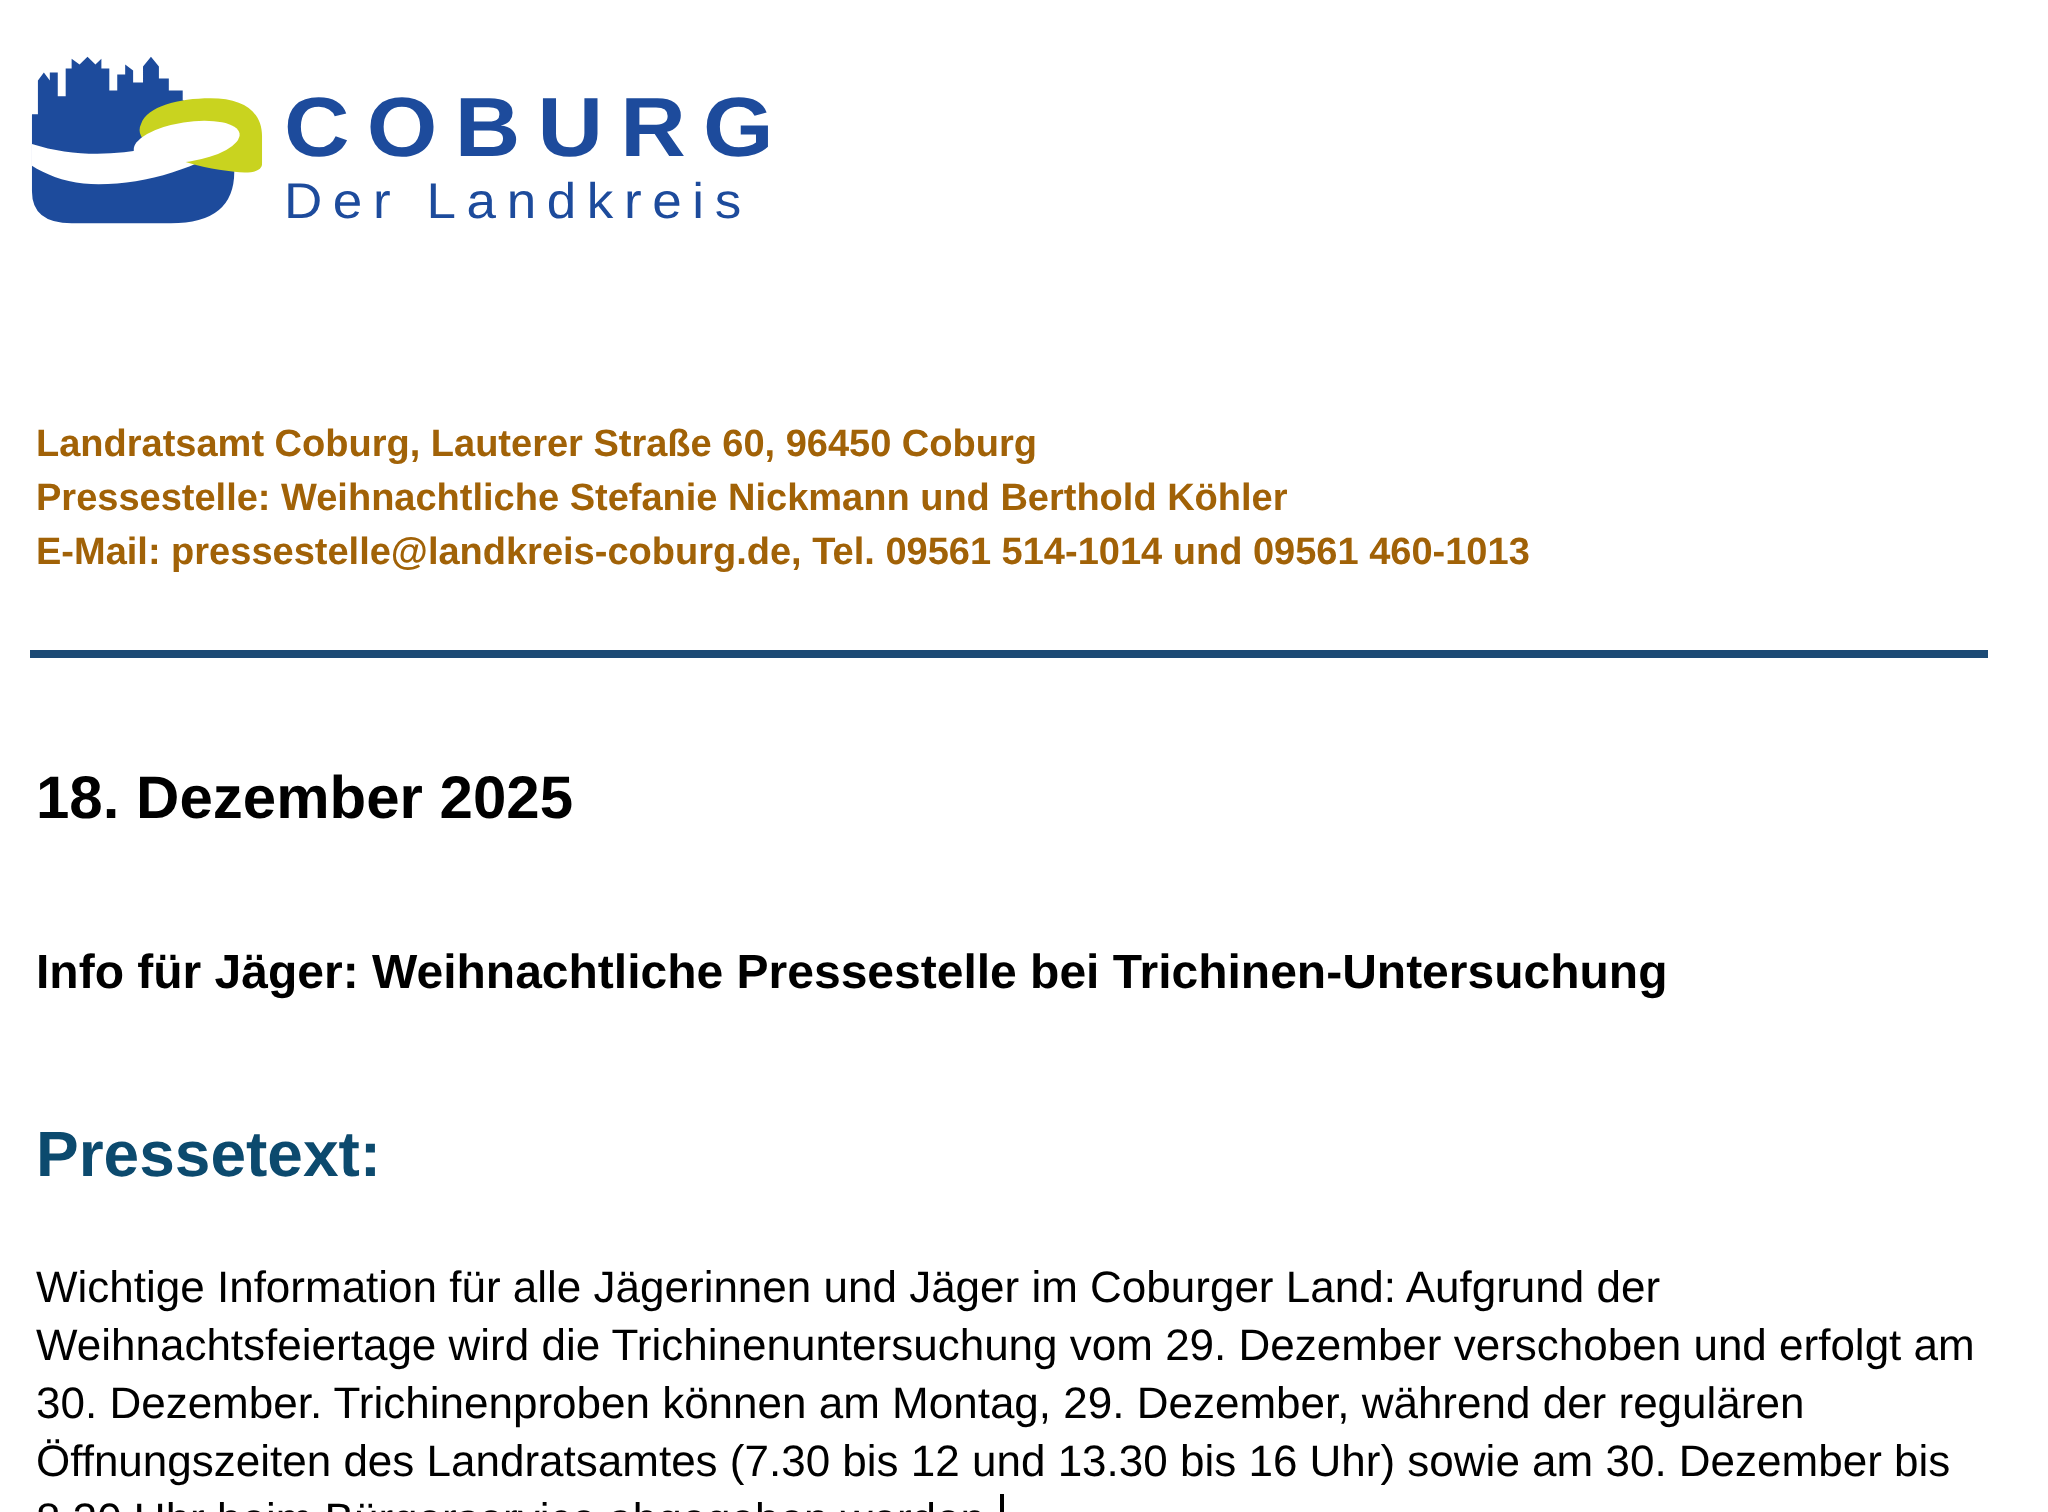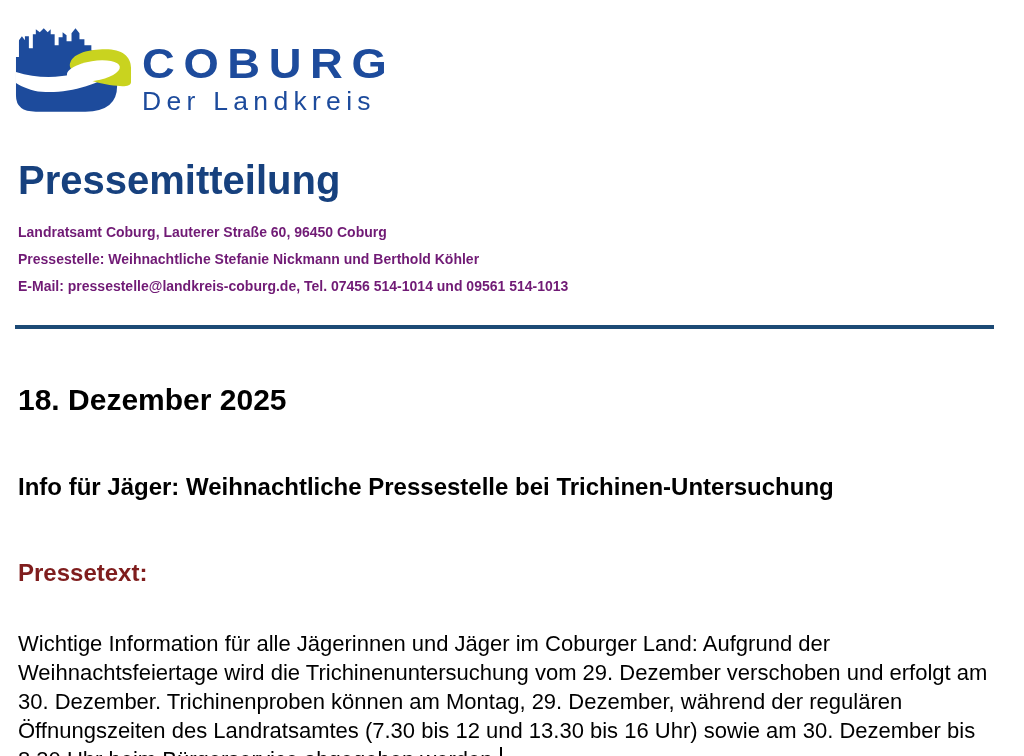"Pressemitteilung" h1.doc-title { html: <h1>Pressemitteilung</h1> -> none }
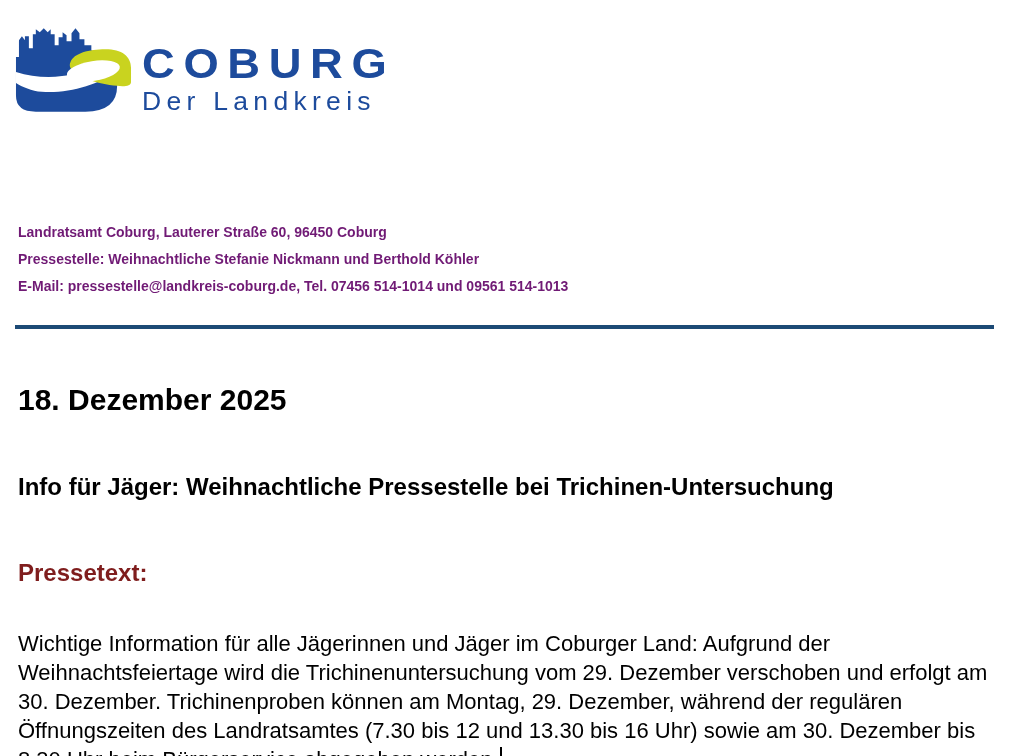"Landratsamt Coburg, Lauterer Straße 60," .address-block { color: #701a75 -> #a16207; font-size: 14px -> 19px; top: 205px -> 195px }
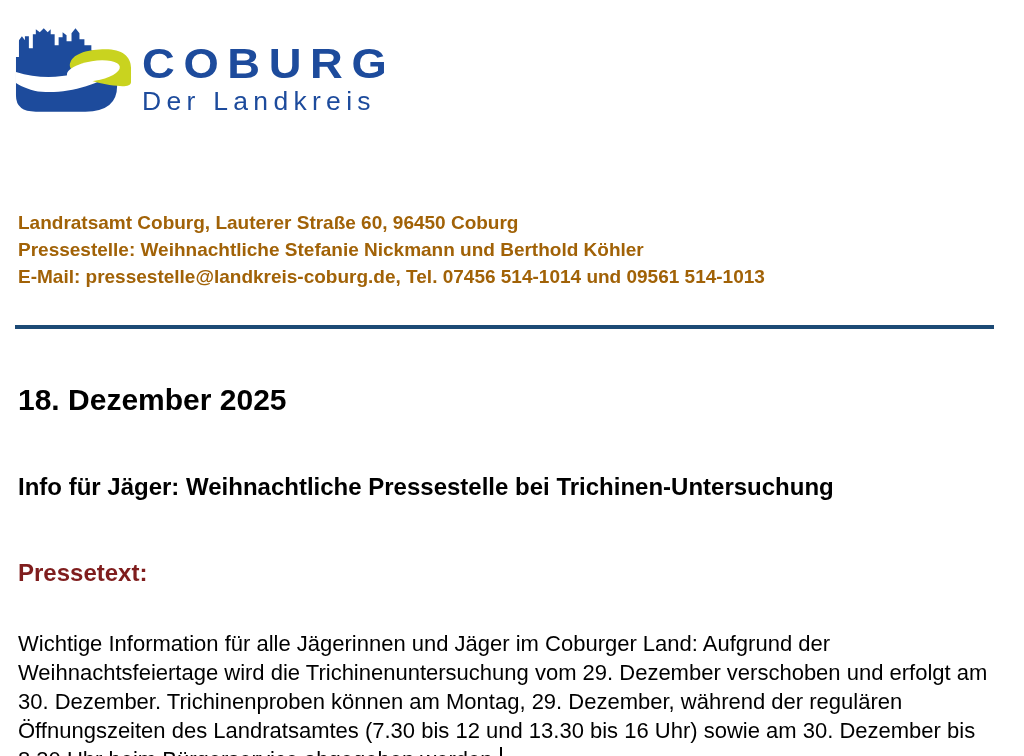"E-Mail:" div { text: 07456 514-1014 und 09561 514-1013 -> 09561 514-1014 und 09561 460-1013 }
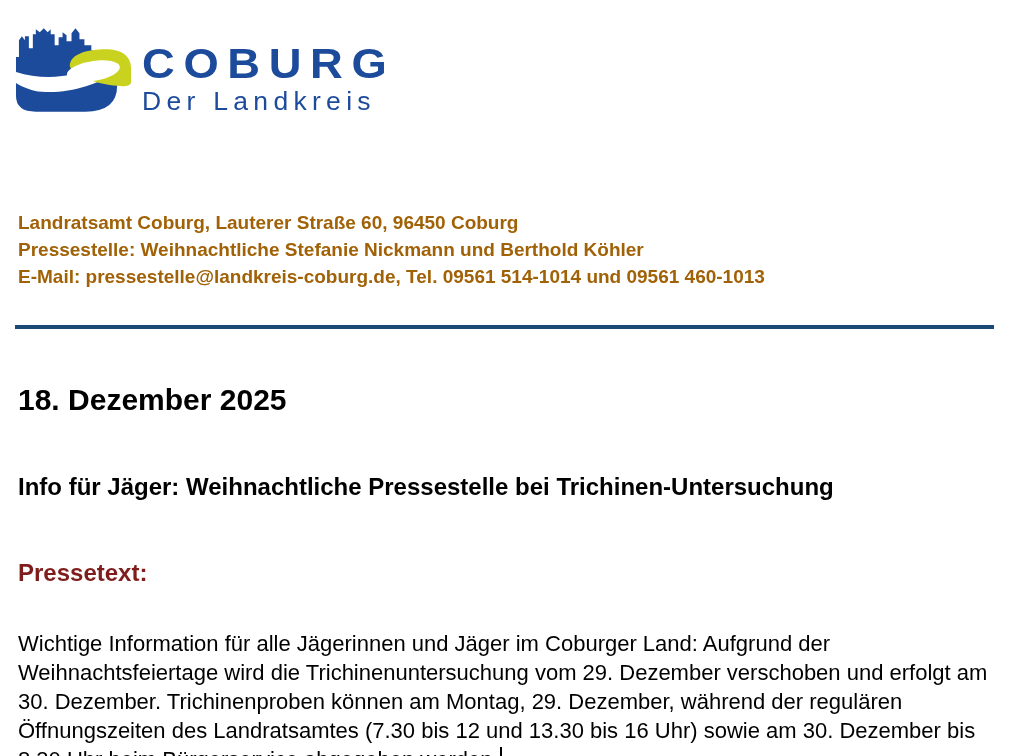"Pressetext:" .doc-label { color: #7f1d1d -> #0c4a6e; font-size: 24px -> 32px }
